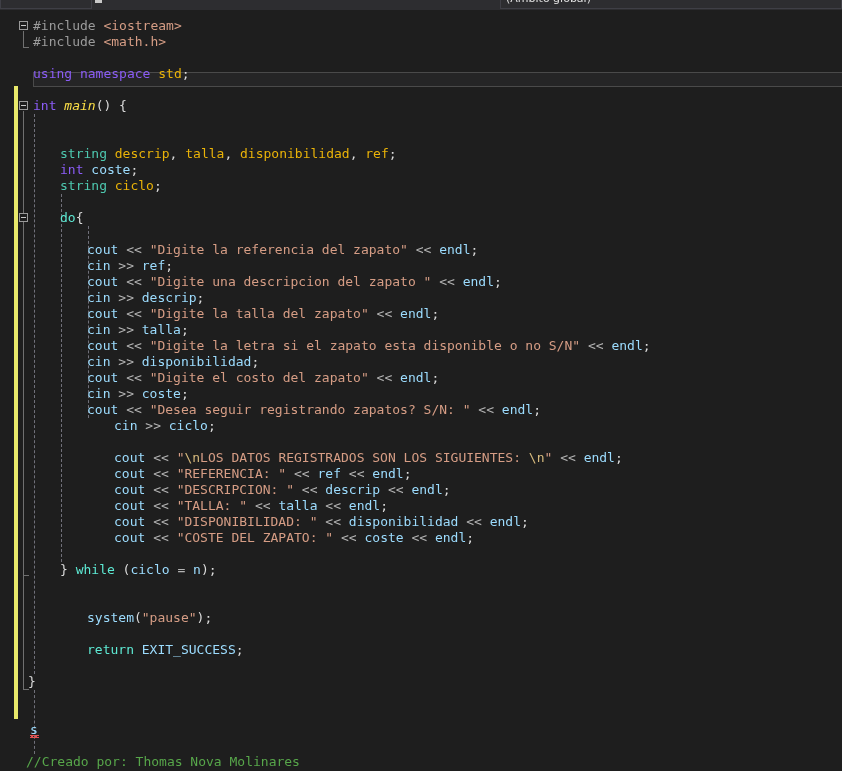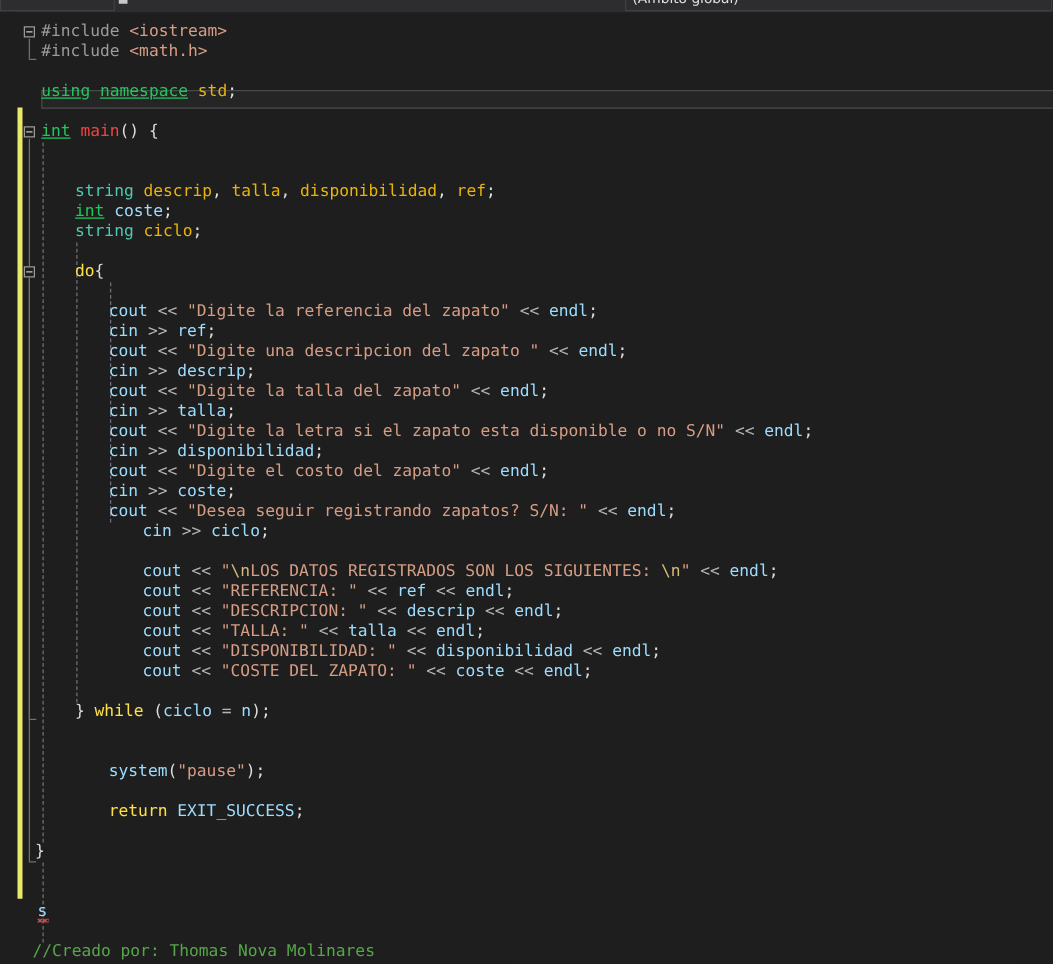"using" .t-kw { color: #22c55e -> #8b5cf6; text-decoration: underline -> none }
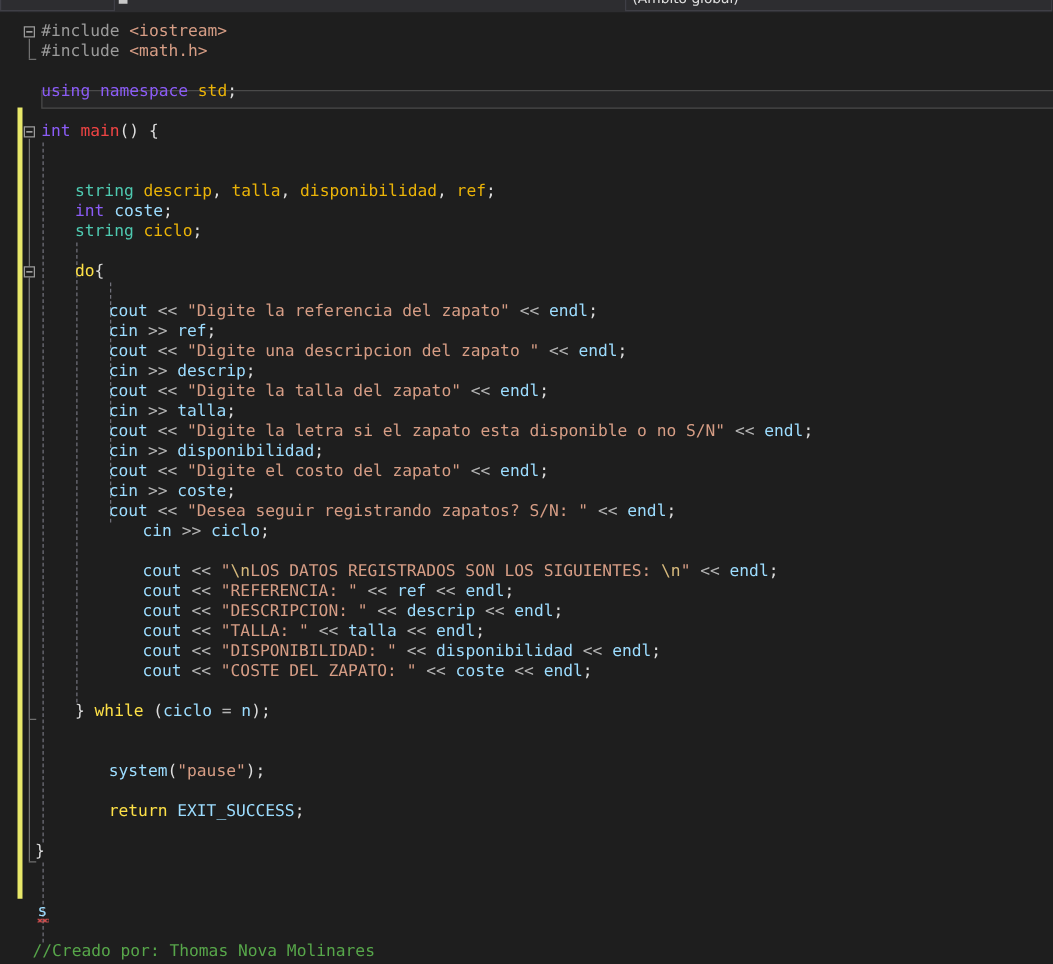"main" .t-func { color: #ef4444 -> #fde047; font-style: none -> italic }
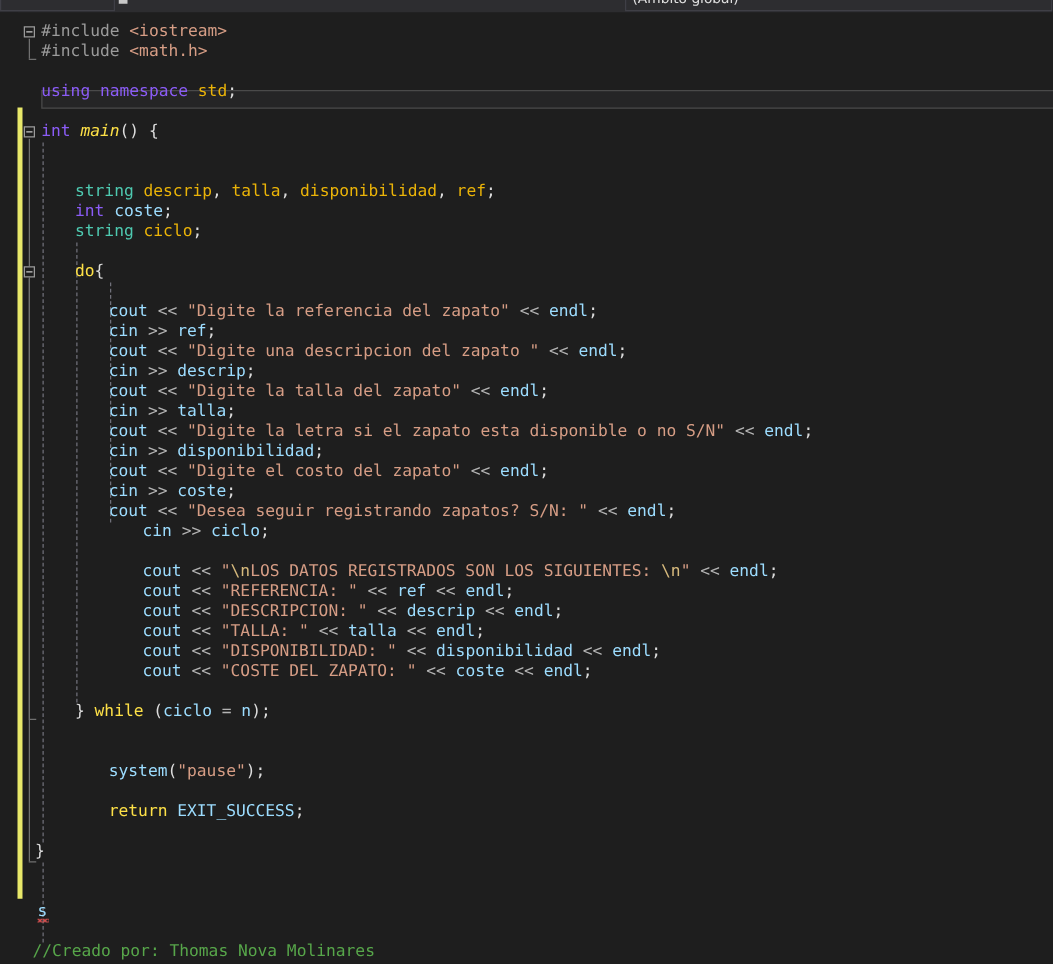"do" .t-ctrl { color: #fde047 -> #5eead4 }
